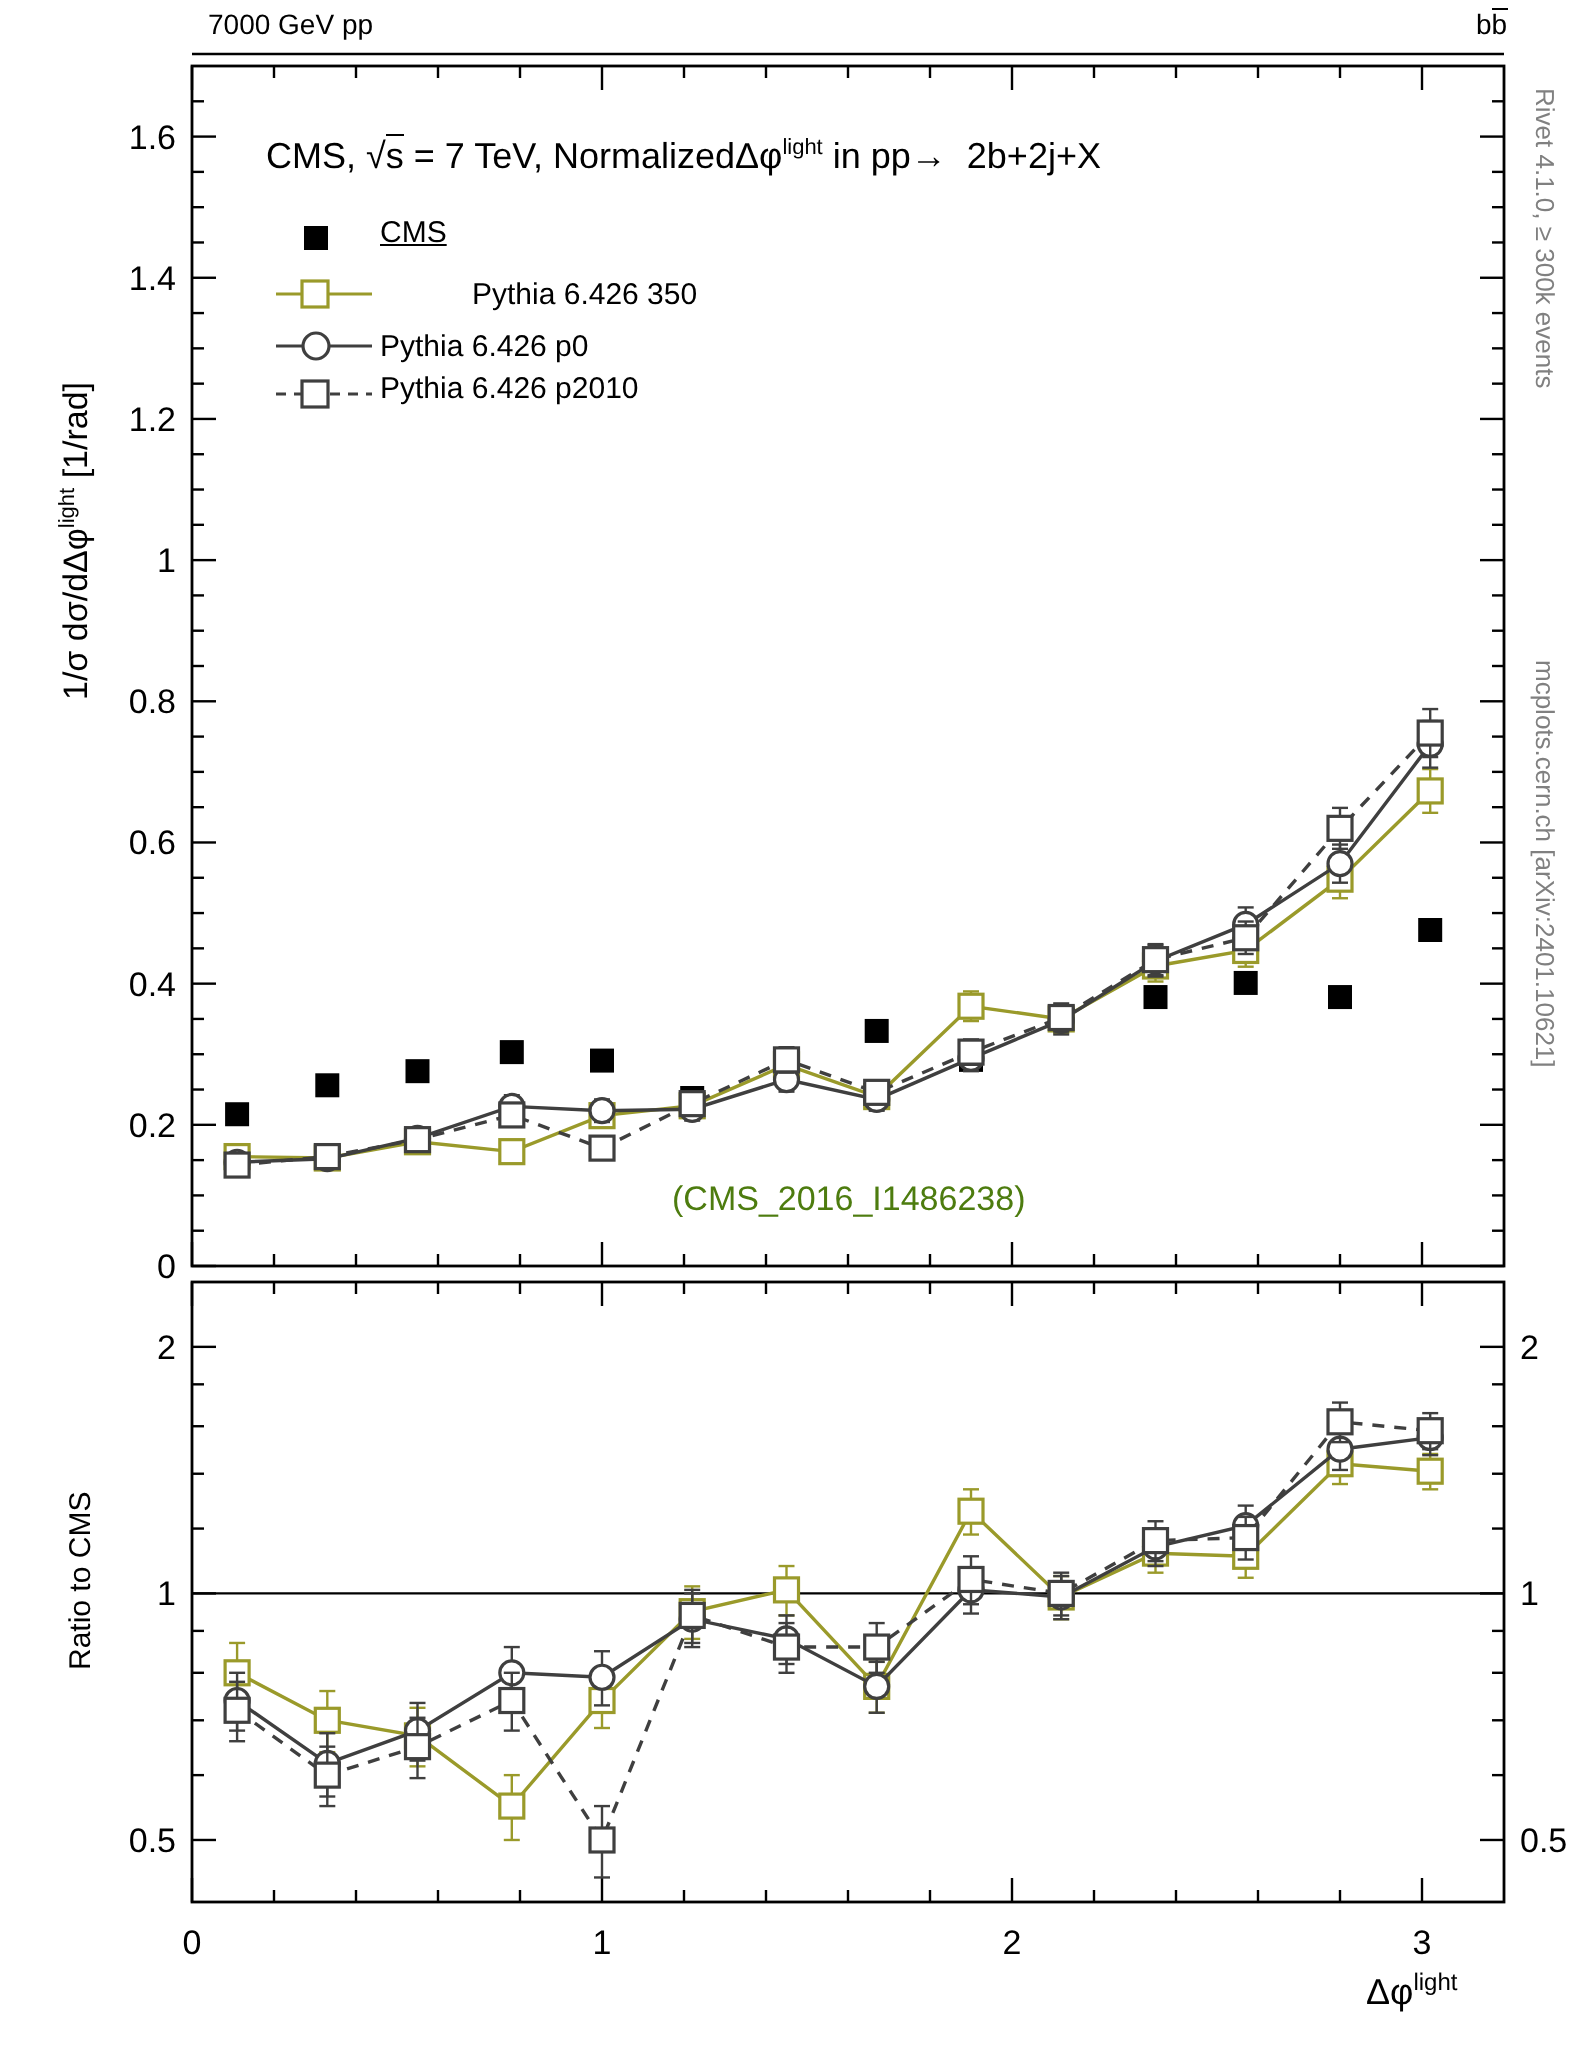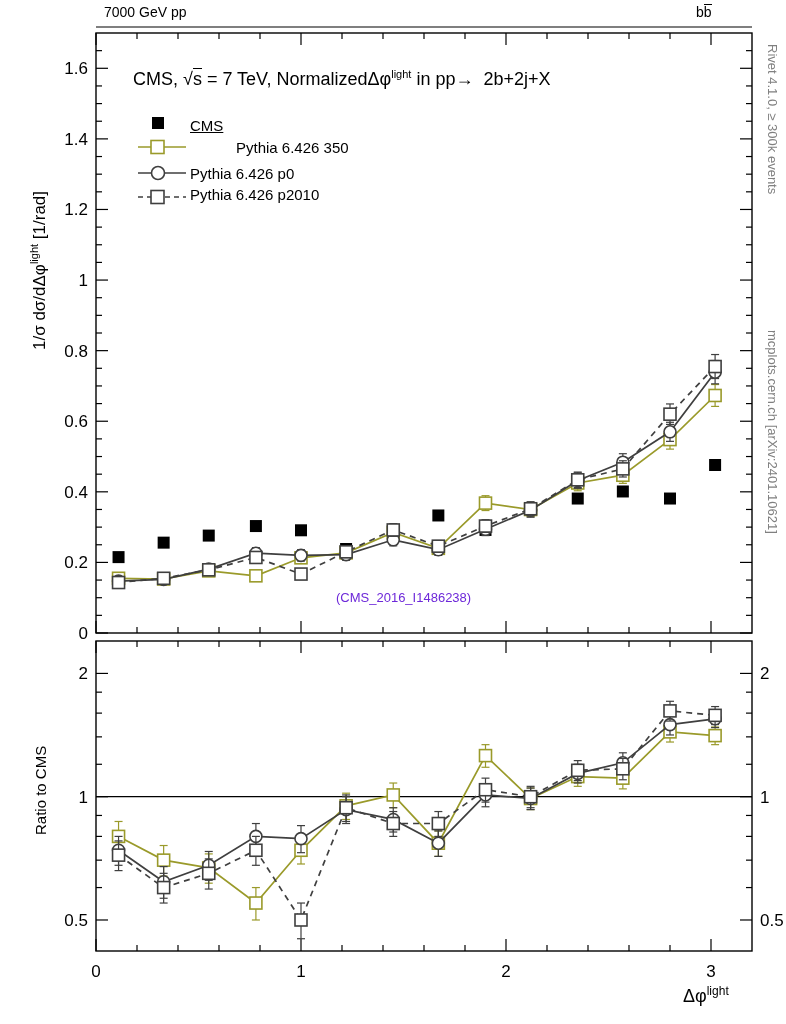"bb" div.abs { left: 696px -> 738px }
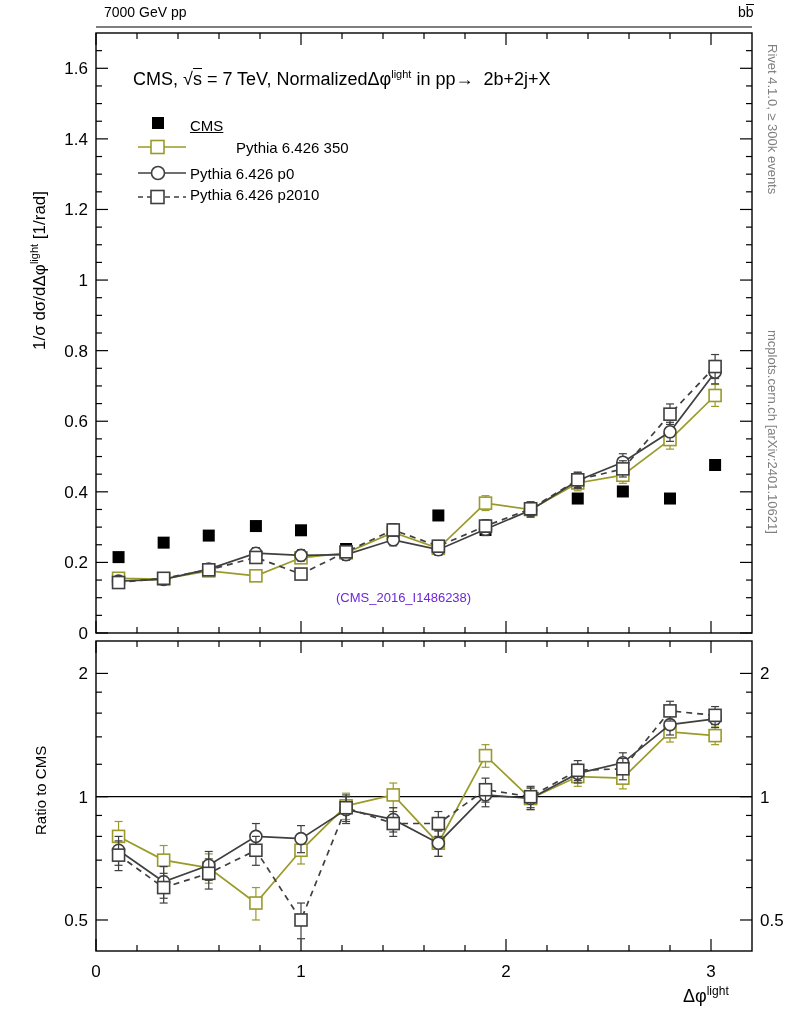"CMS" div { align-items: flex-end -> flex-start }
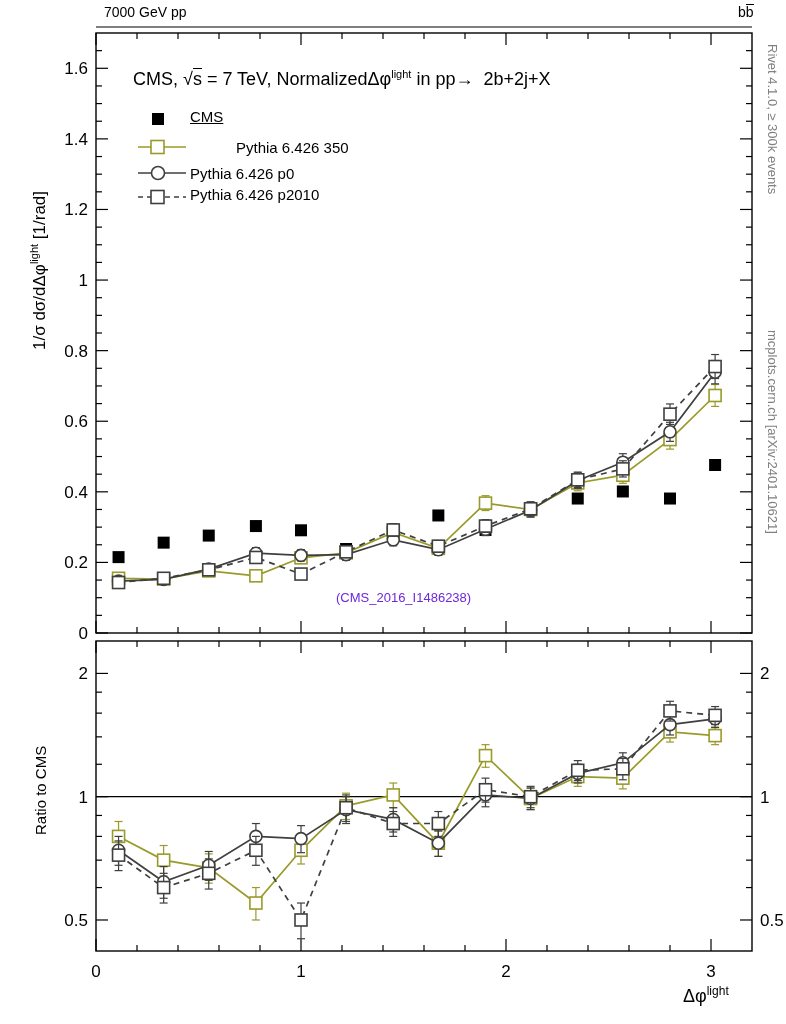"(CMS_2016_I1486238)" .watermark { color: #6d28d9 -> #4d7c0f; font-size: 13px -> 17px }
